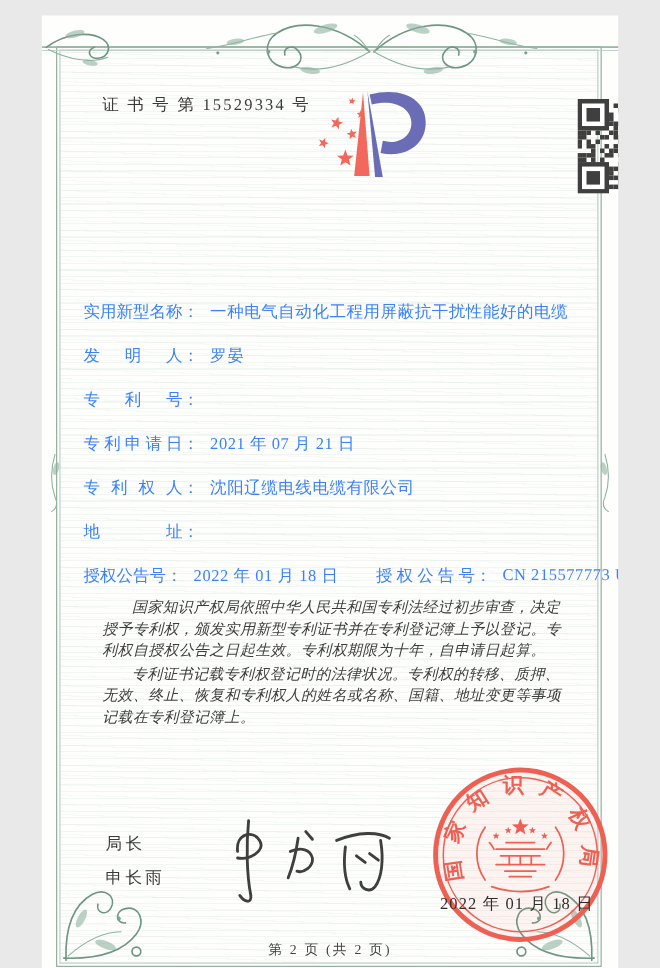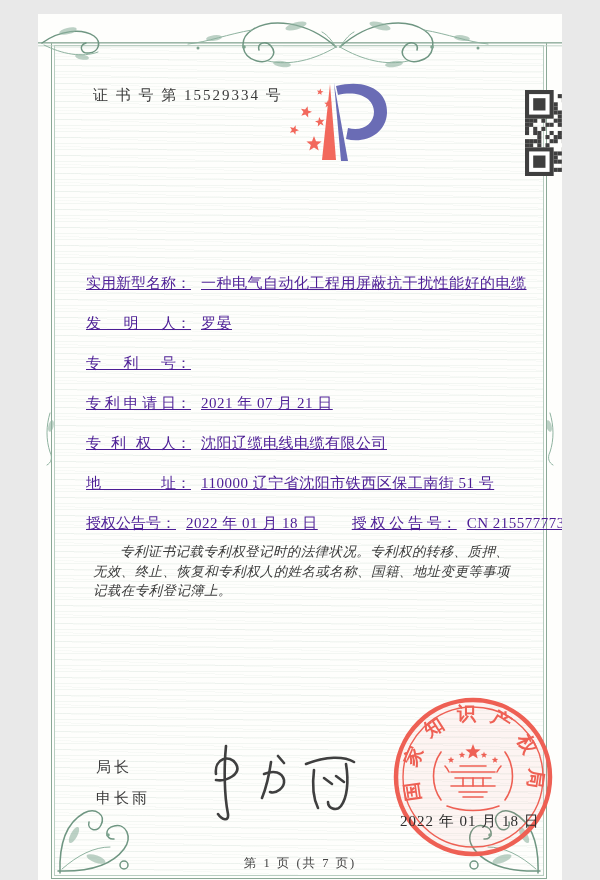"实用新型名称" .fields { color: #4c1d95 -> #3b82f6; left: 48px -> 38px; text-decoration: underline -> none }
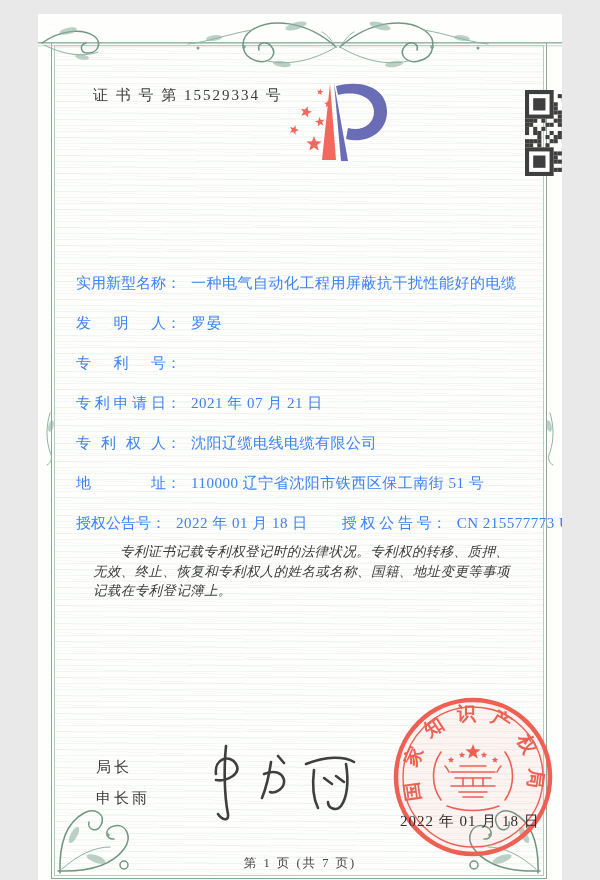"110000 辽宁省沈阳市铁西区保工南街 51 号" span.val { html: <span>110000 辽宁省沈阳市铁西区保工南街 51 号</span> -> none }
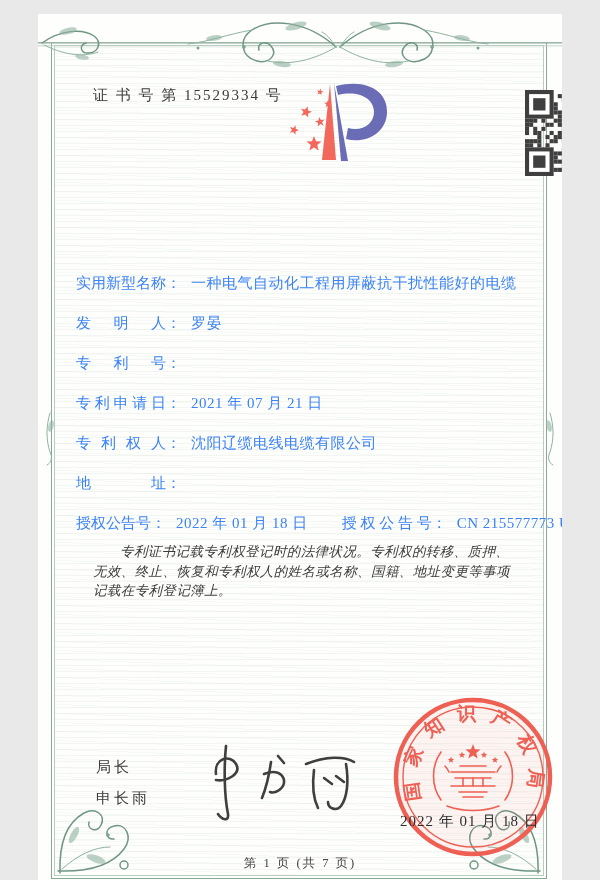"国家知识产权局依照中华人民共和国专利法经过初步审查，决定授予专利权，颁发实用新型" p { html: none -> <p>国家知识产权局依照中华人民共和国专利法经过初步审查，决定授予专利权，颁发实用新型专利证书并在专利登记簿上予以登记。专利权自授权公告之日起生效。专利权期限为十年，自申请日起算。</p> }
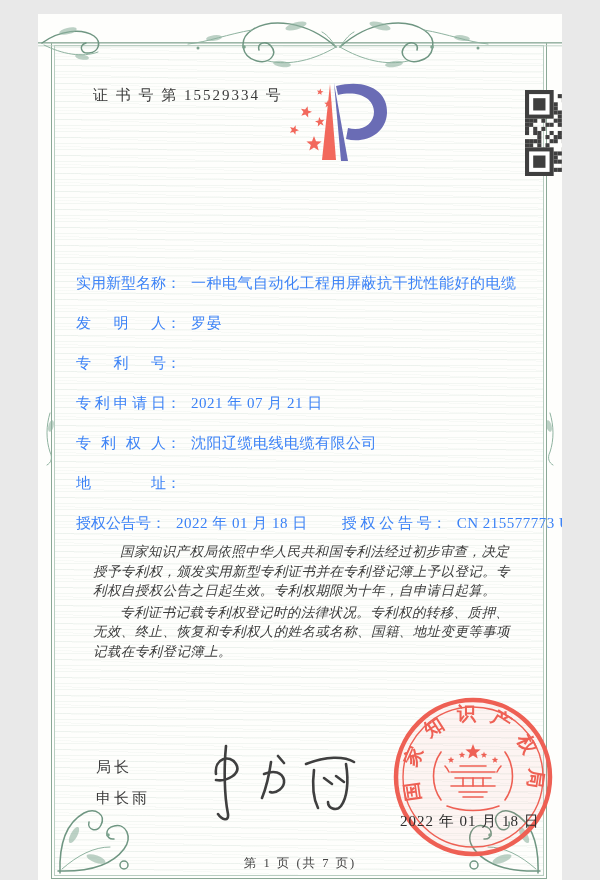"第 1 页 (共 7" div.footer { text: 1 页 (共 7 -> 2 页 (共 2 }
